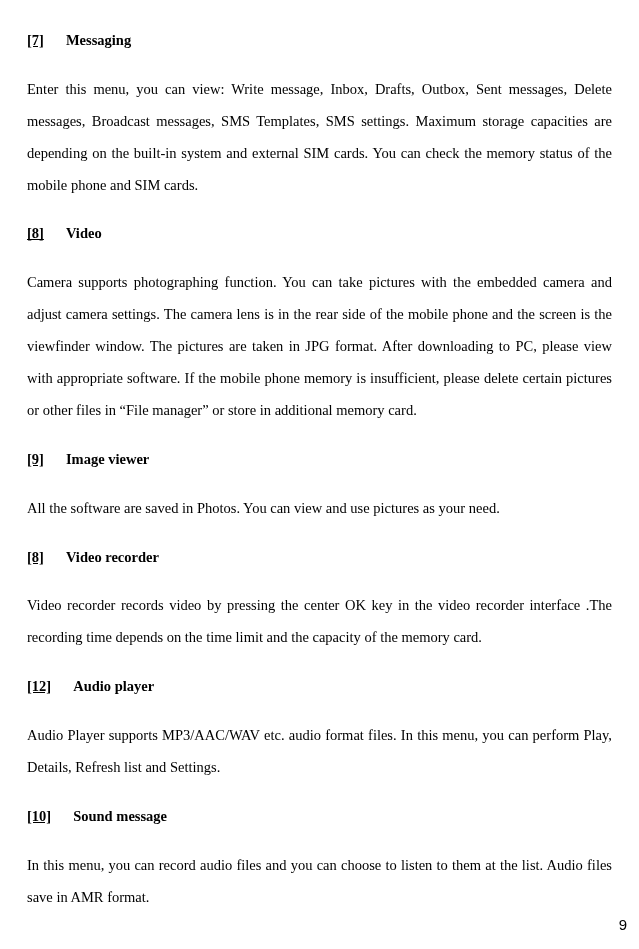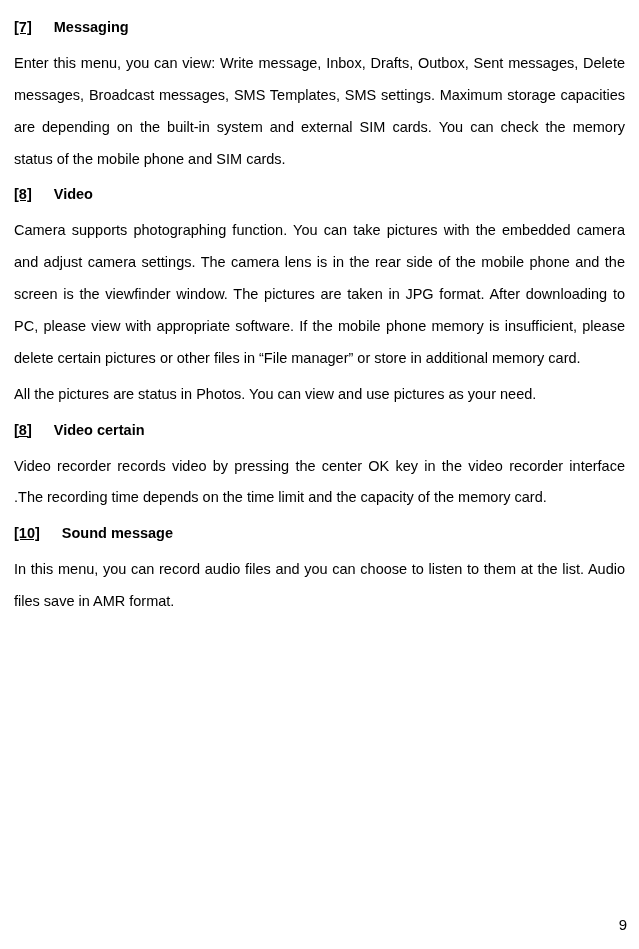"[7] Messaging" p { font-family: none -> Liberation Serif, serif; margin: 4px -> 17px }
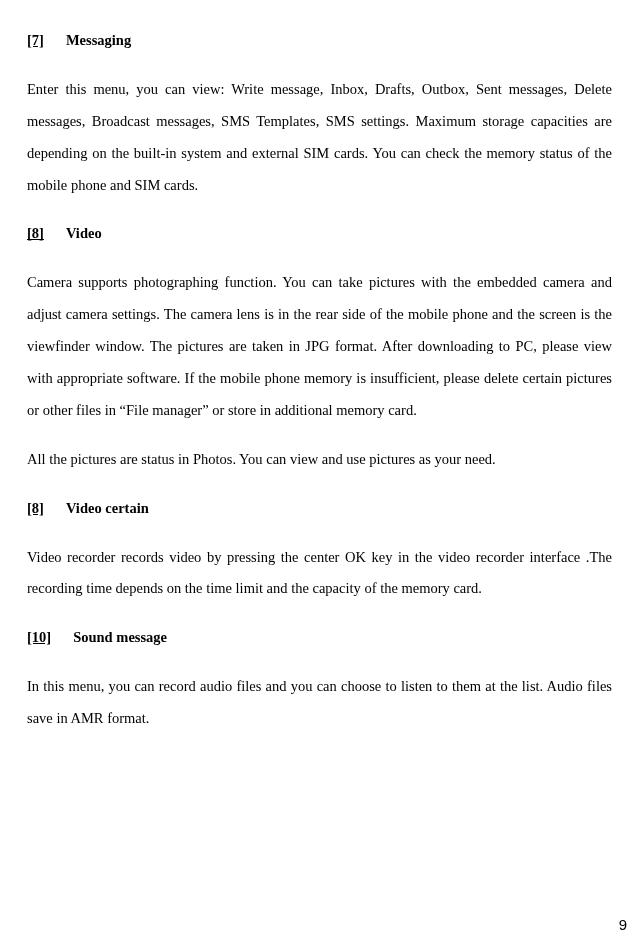"[9] Image viewer" p.section-heading { html: none -> <p> <span>[9]</span><span></span><span>Image viewer</span> </p> }
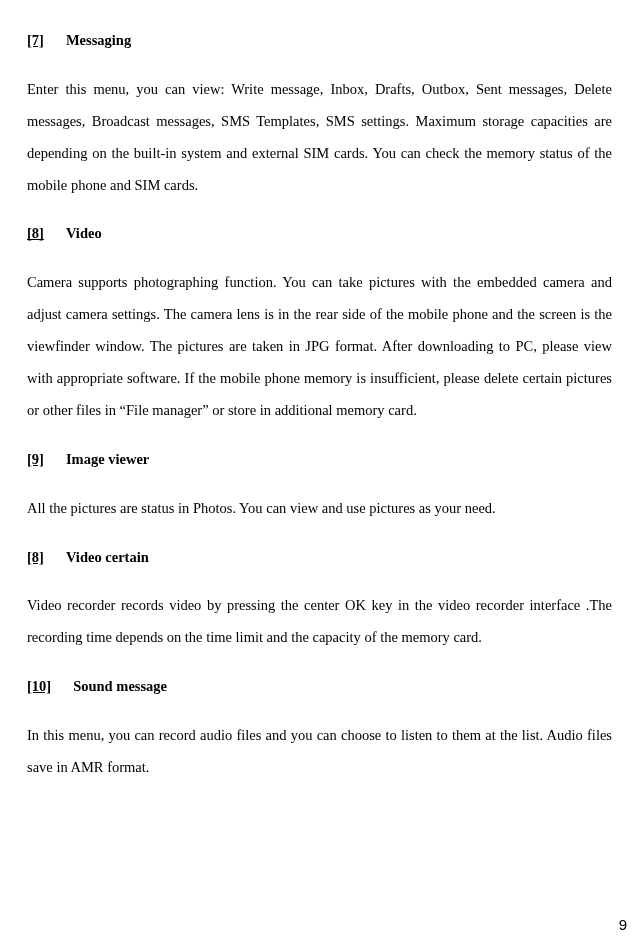"All the pictures are status" p { text: pictures are status -> software are saved }
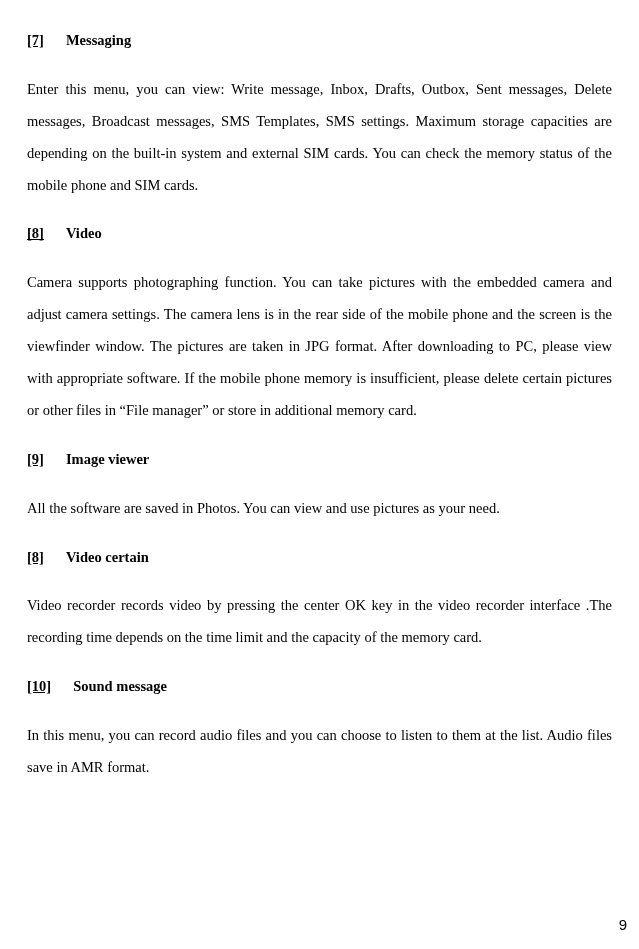"Video certain" span { text: certain -> recorder }
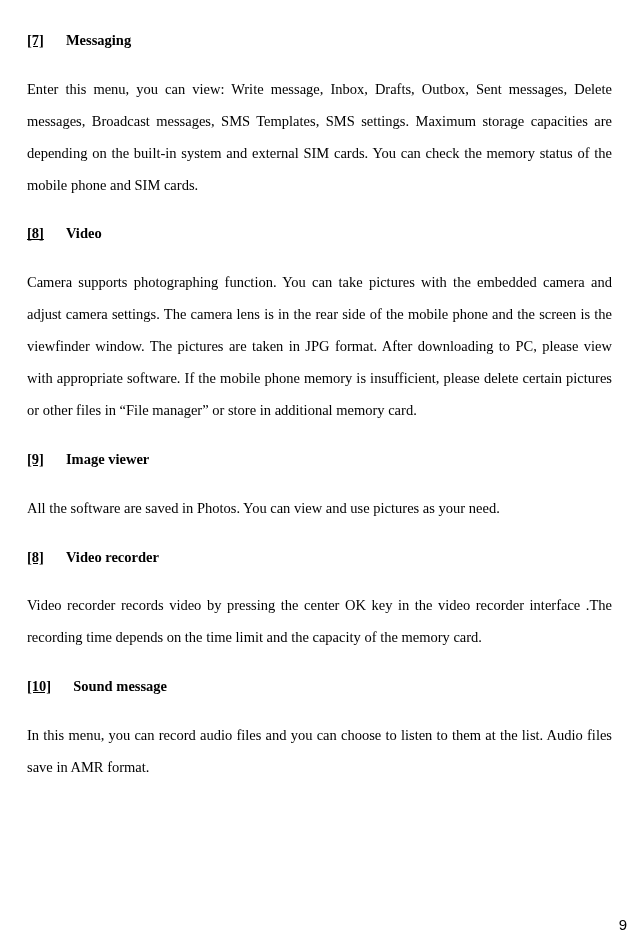"[12] Audio player" p.section-heading { html: none -> <p> <span>[12]</span><span></span><span>Audio player</span> </p> }
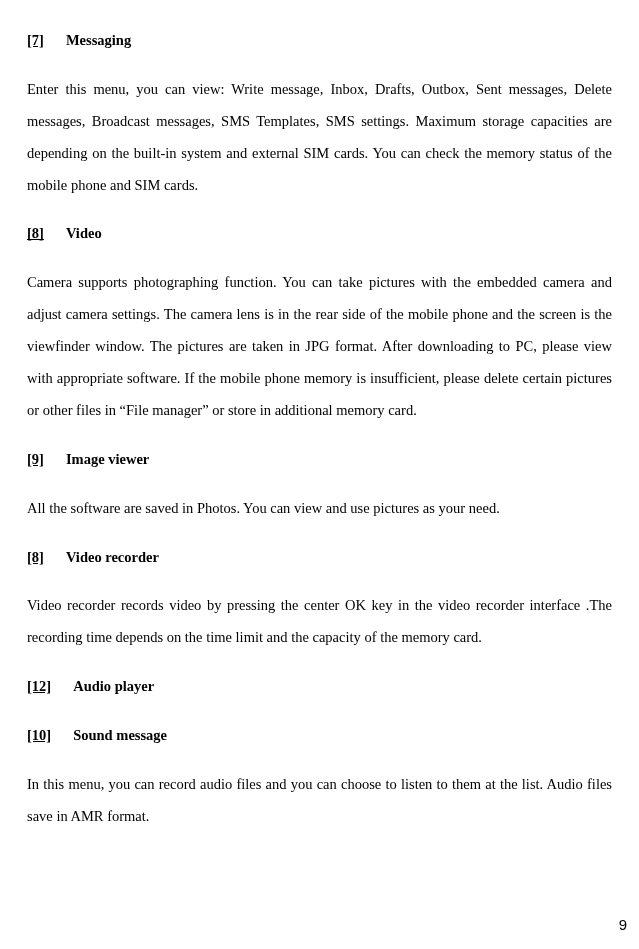"Audio Player supports MP3/AAC/WAV etc." p { html: none -> <p>Audio Player supports MP3/AAC/WAV etc. audio format files. In this menu, you can perform Play, Details, Refresh list and Settings.</p> }
